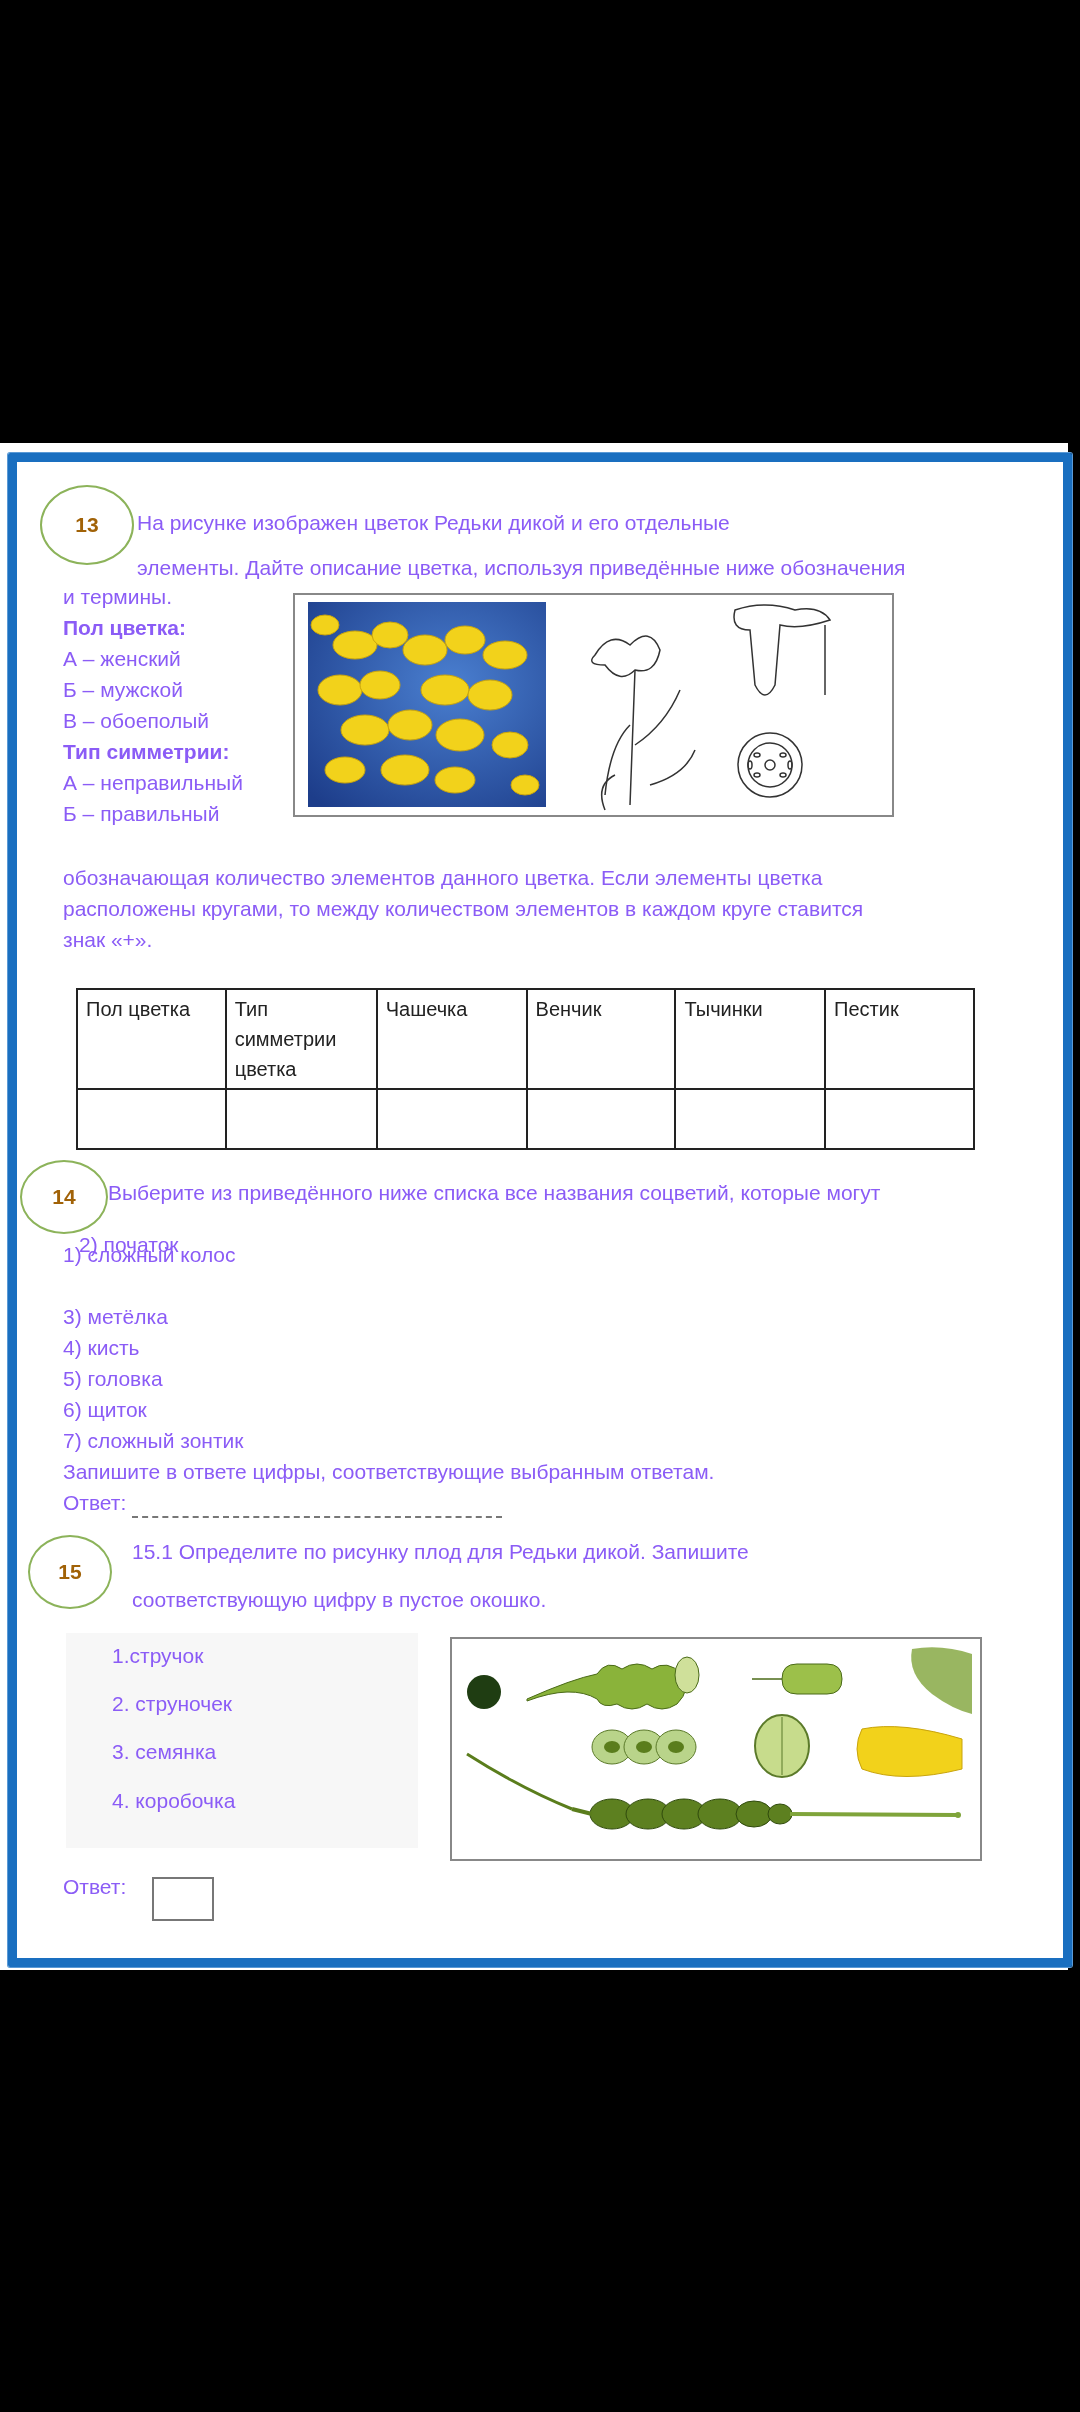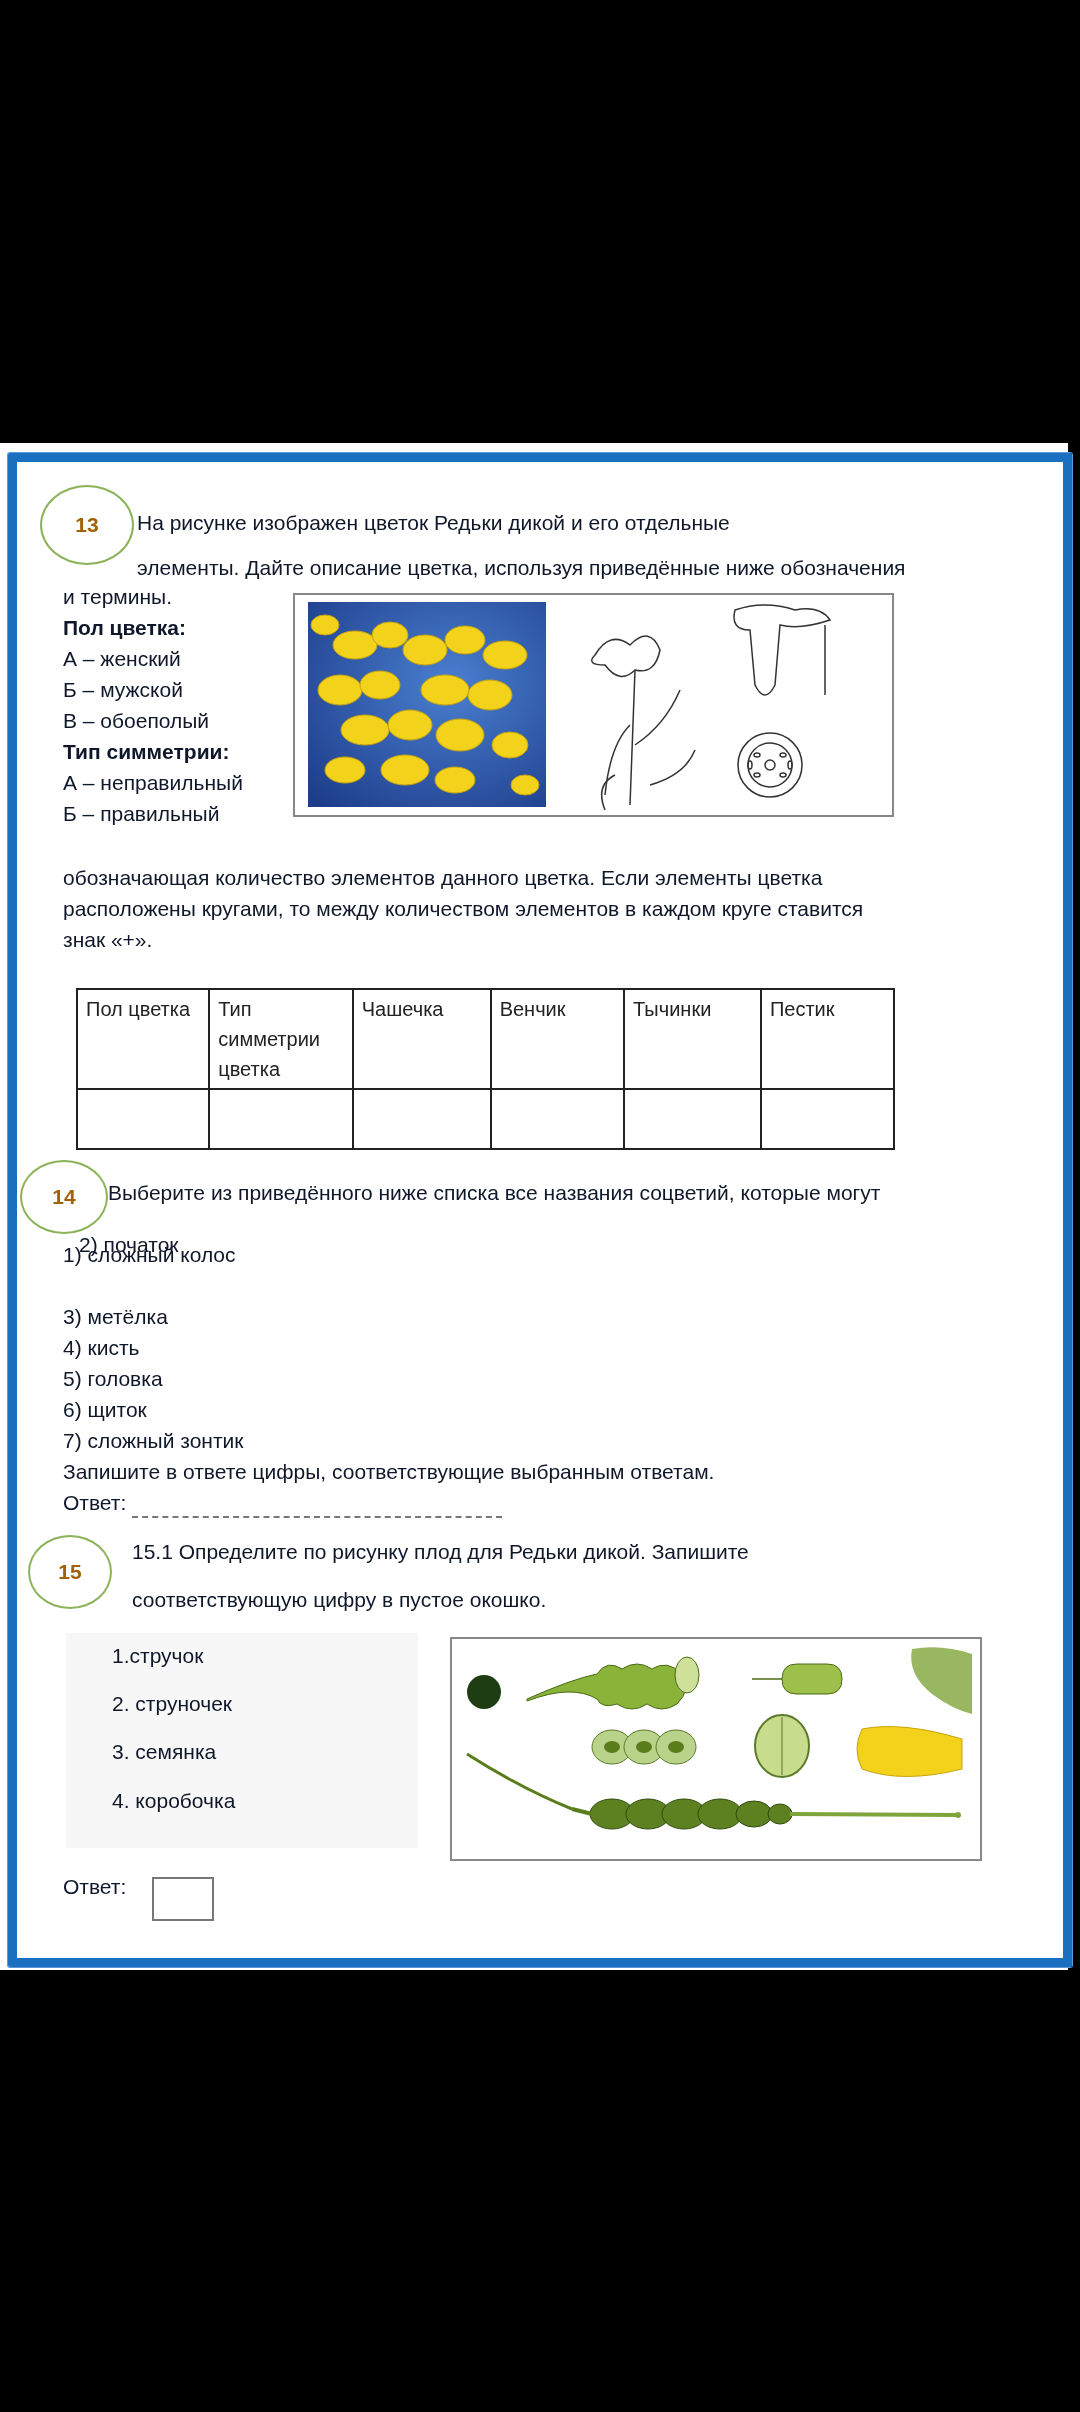"На рисунке изображен цветок Редьки" .txt { color: #0f172a -> #8b5cf6 }
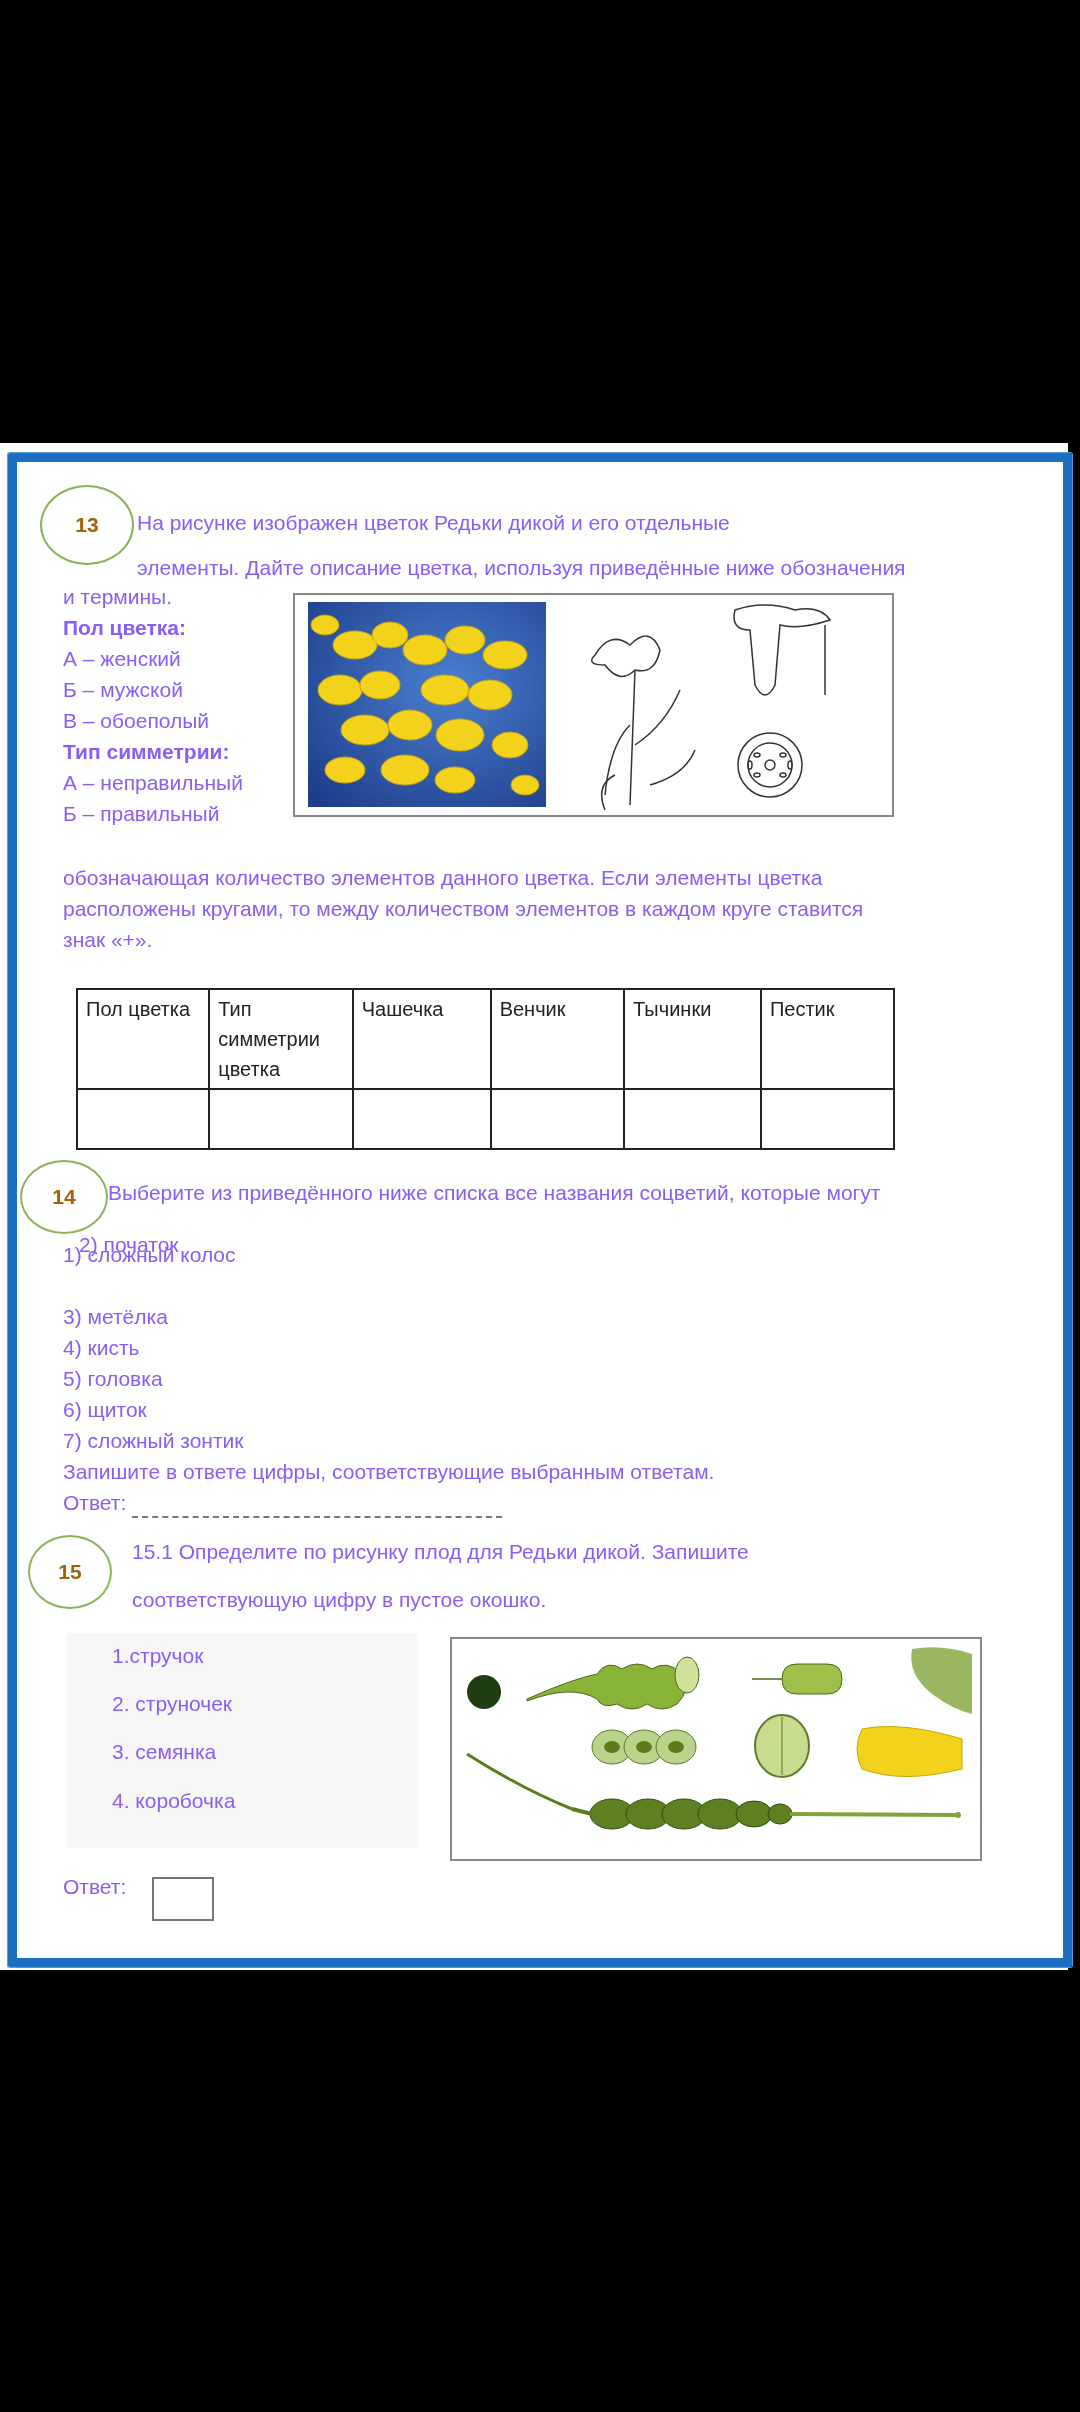"Пол цветка" table.ans { width: 819px -> 899px }
